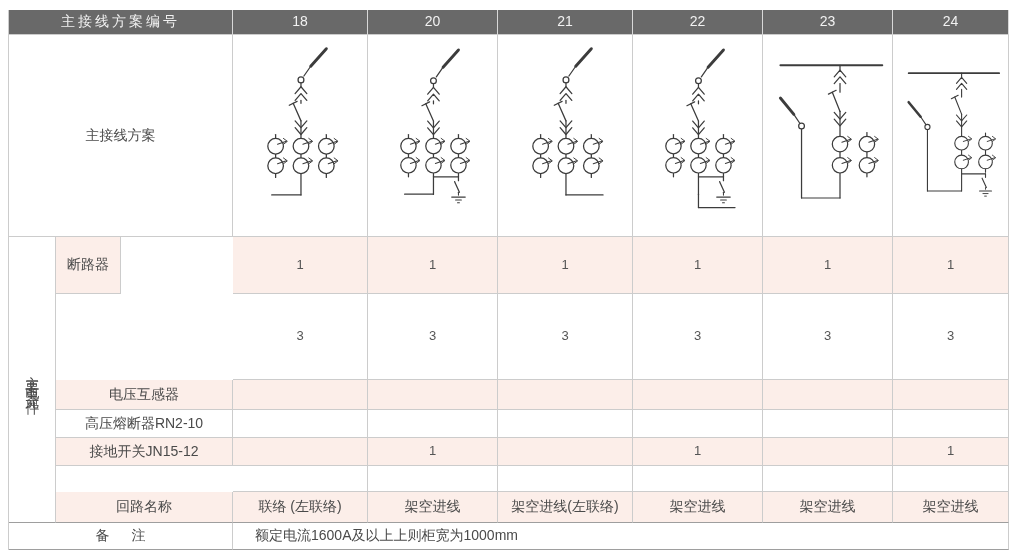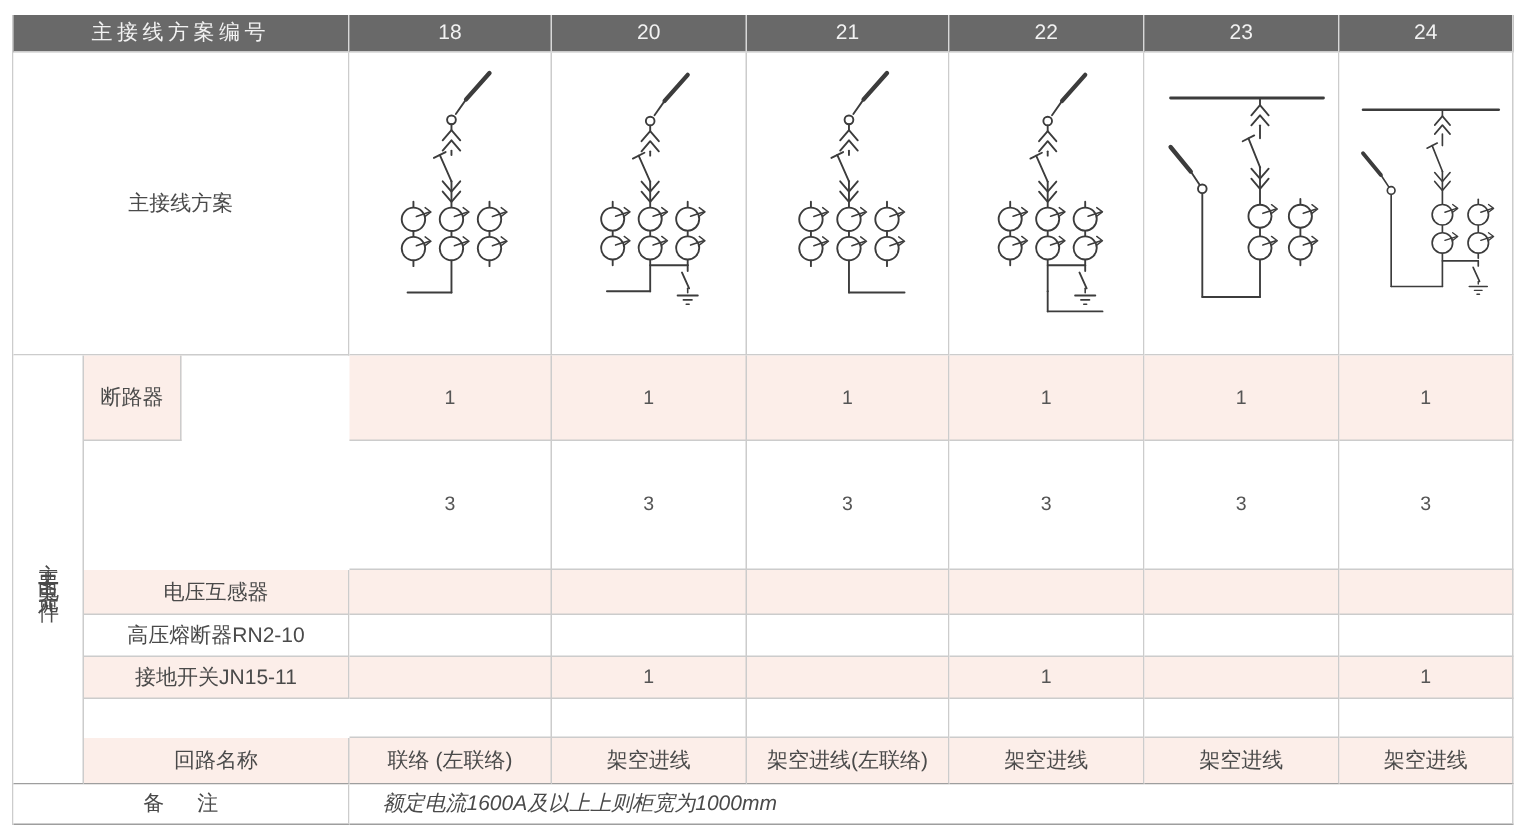"接地开关JN15-11" div.c { text: JN15-11 -> JN15-12 }
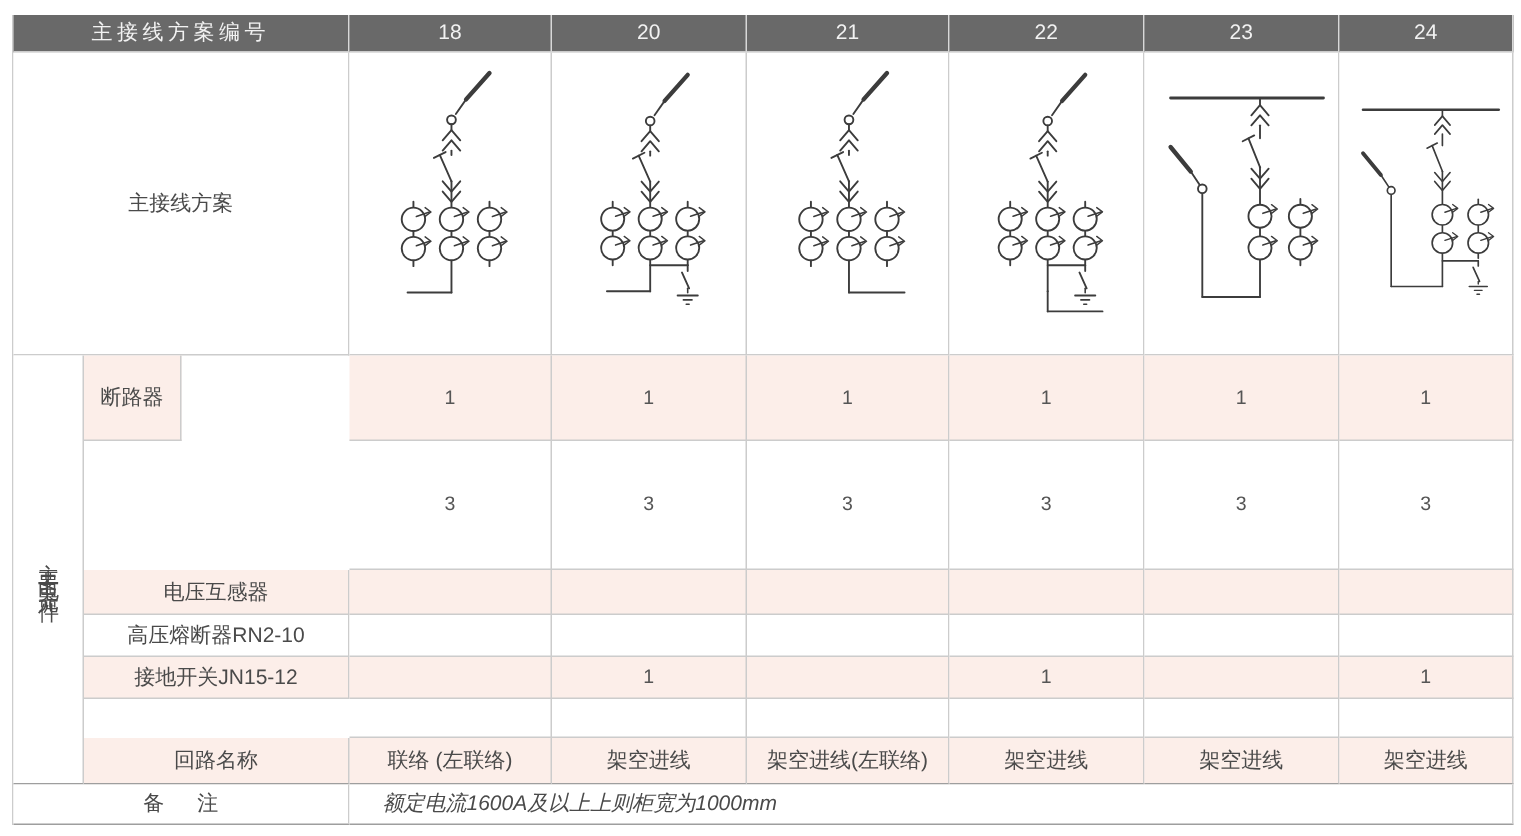"额定电流1600A及以上上则柜宽为1000mm" .remark-cell { font-style: italic -> none }
